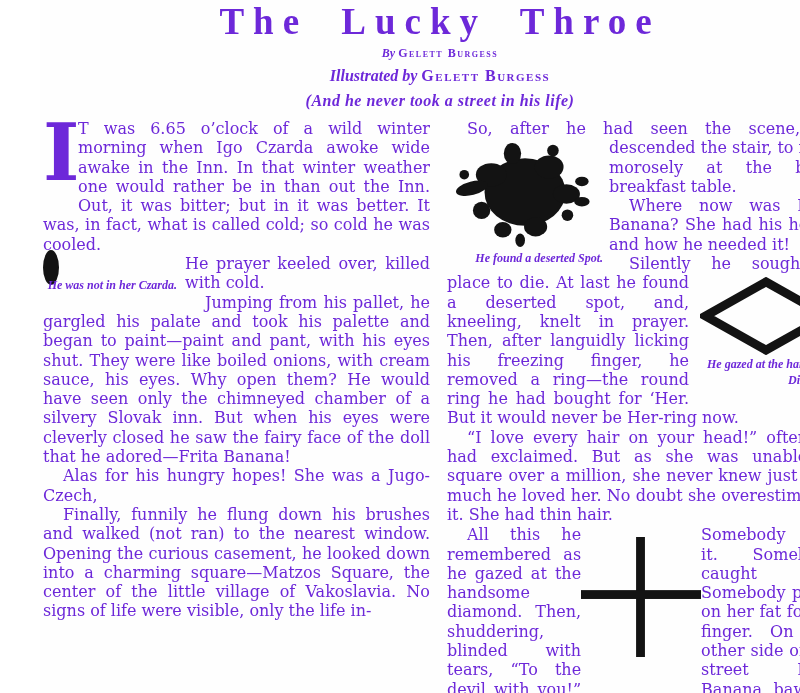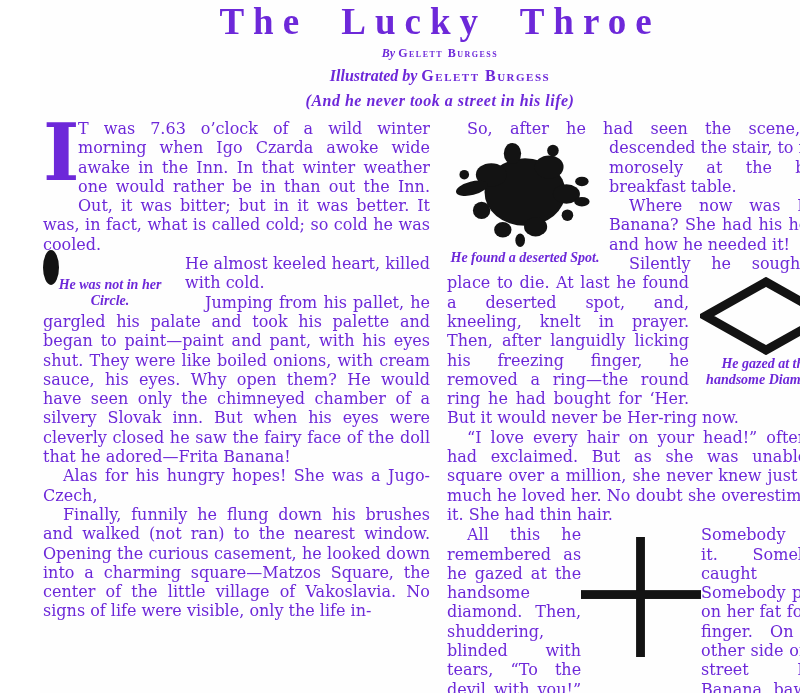"T was 7.63 o’clock of" span { text: 7.63 -> 6.65 }
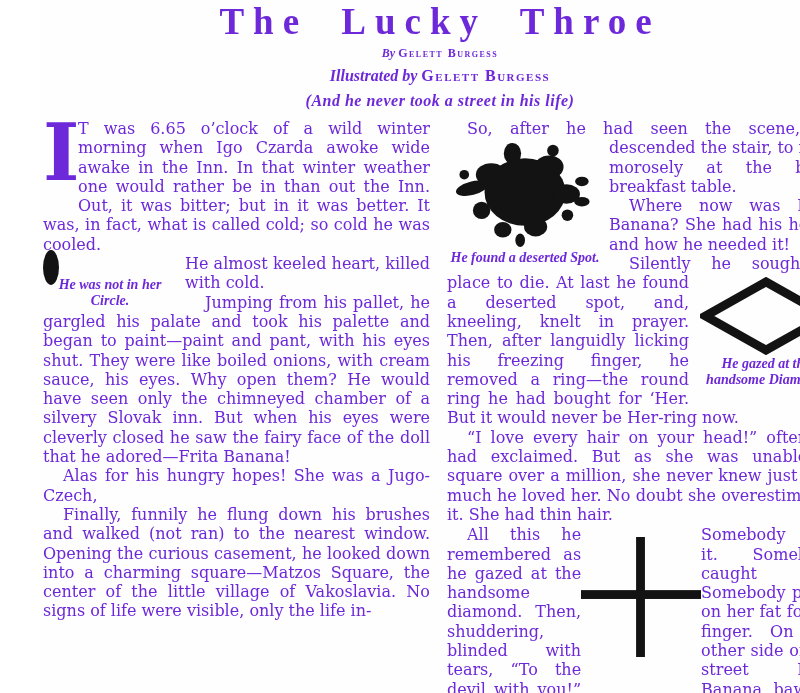"He almost keeled heart, killed" p { text: almost keeled heart -> prayer keeled over }
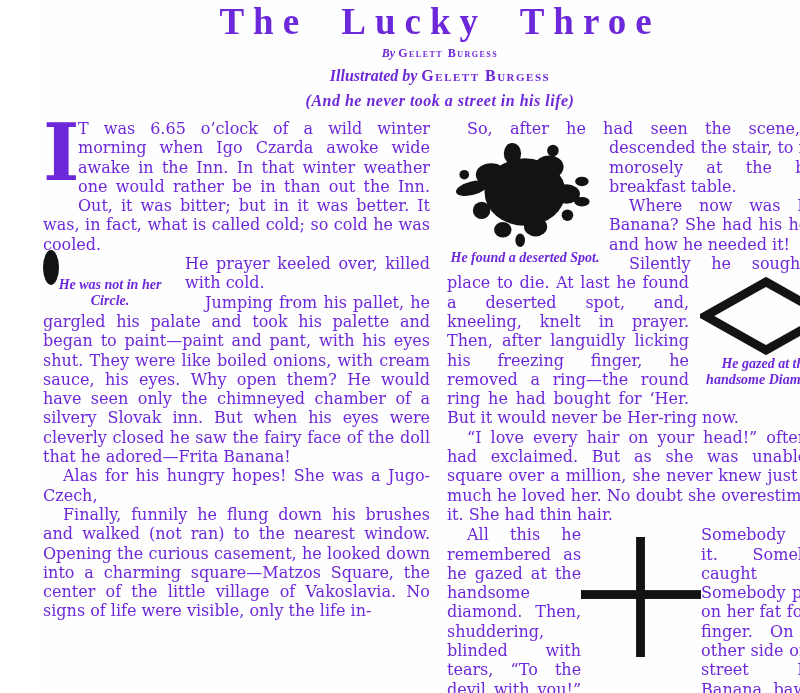"He found a deserted Spot." .figcap { font-size: 14px -> 12px; text-align: center -> right }
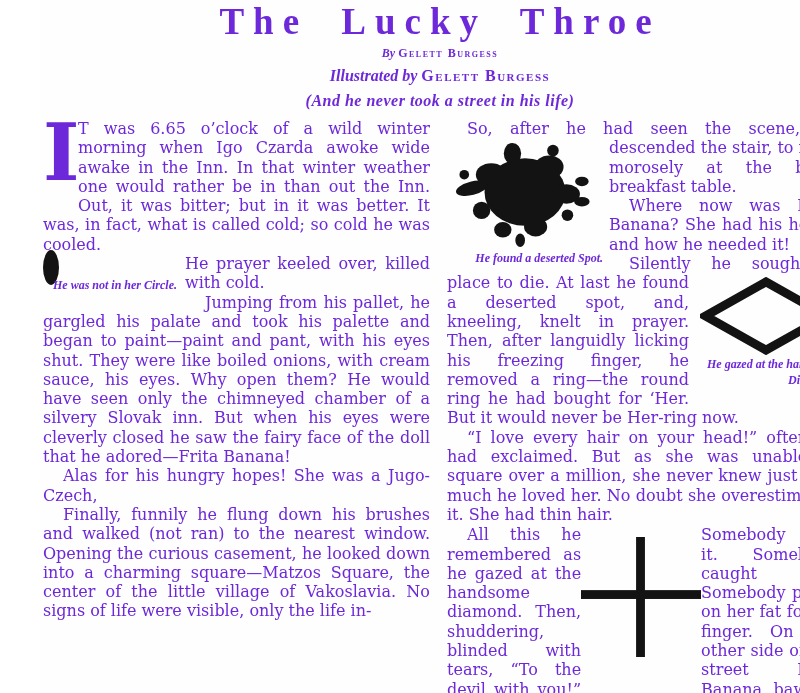"He was not in her" span.figcap { text: Circle -> Czarda }
